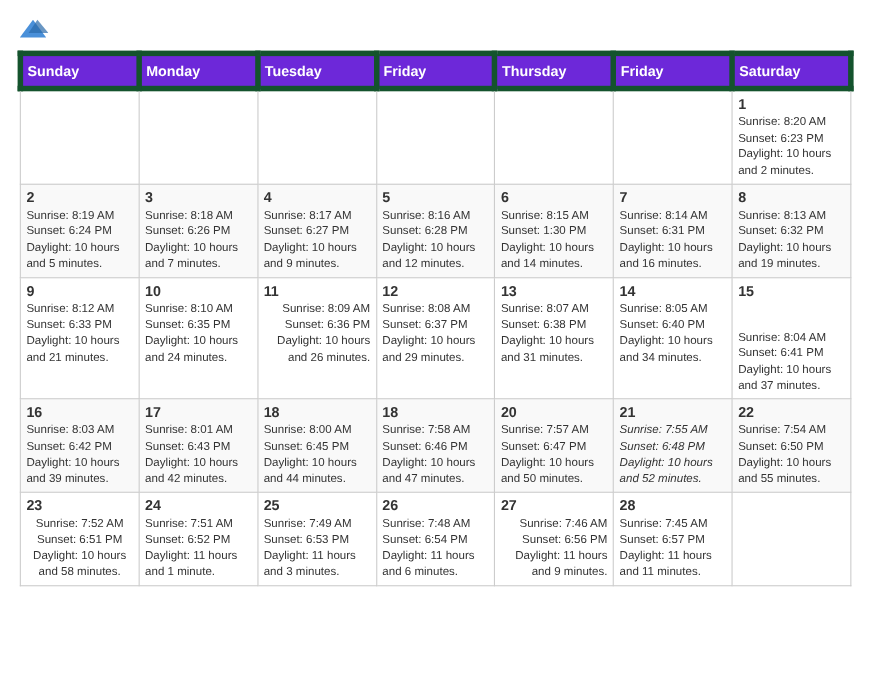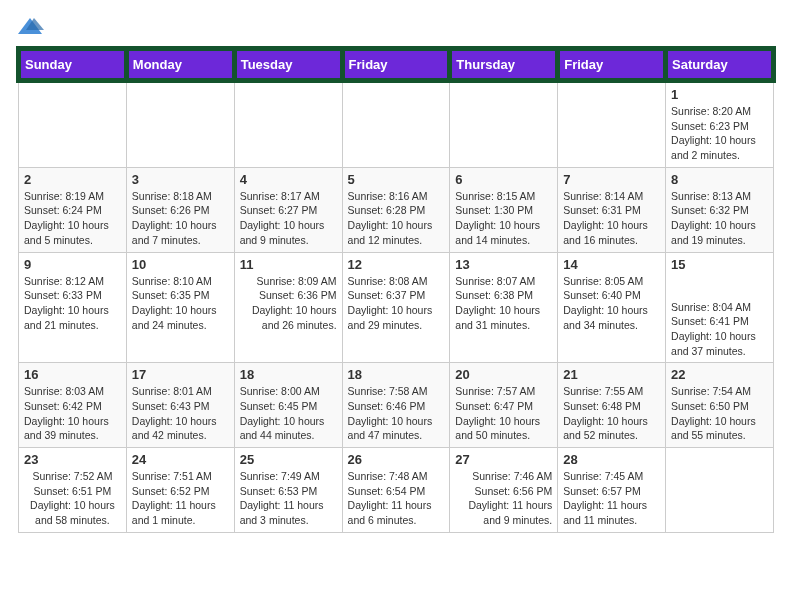"Sunrise: 7:55 AM" div.day-info { font-style: none -> italic }
